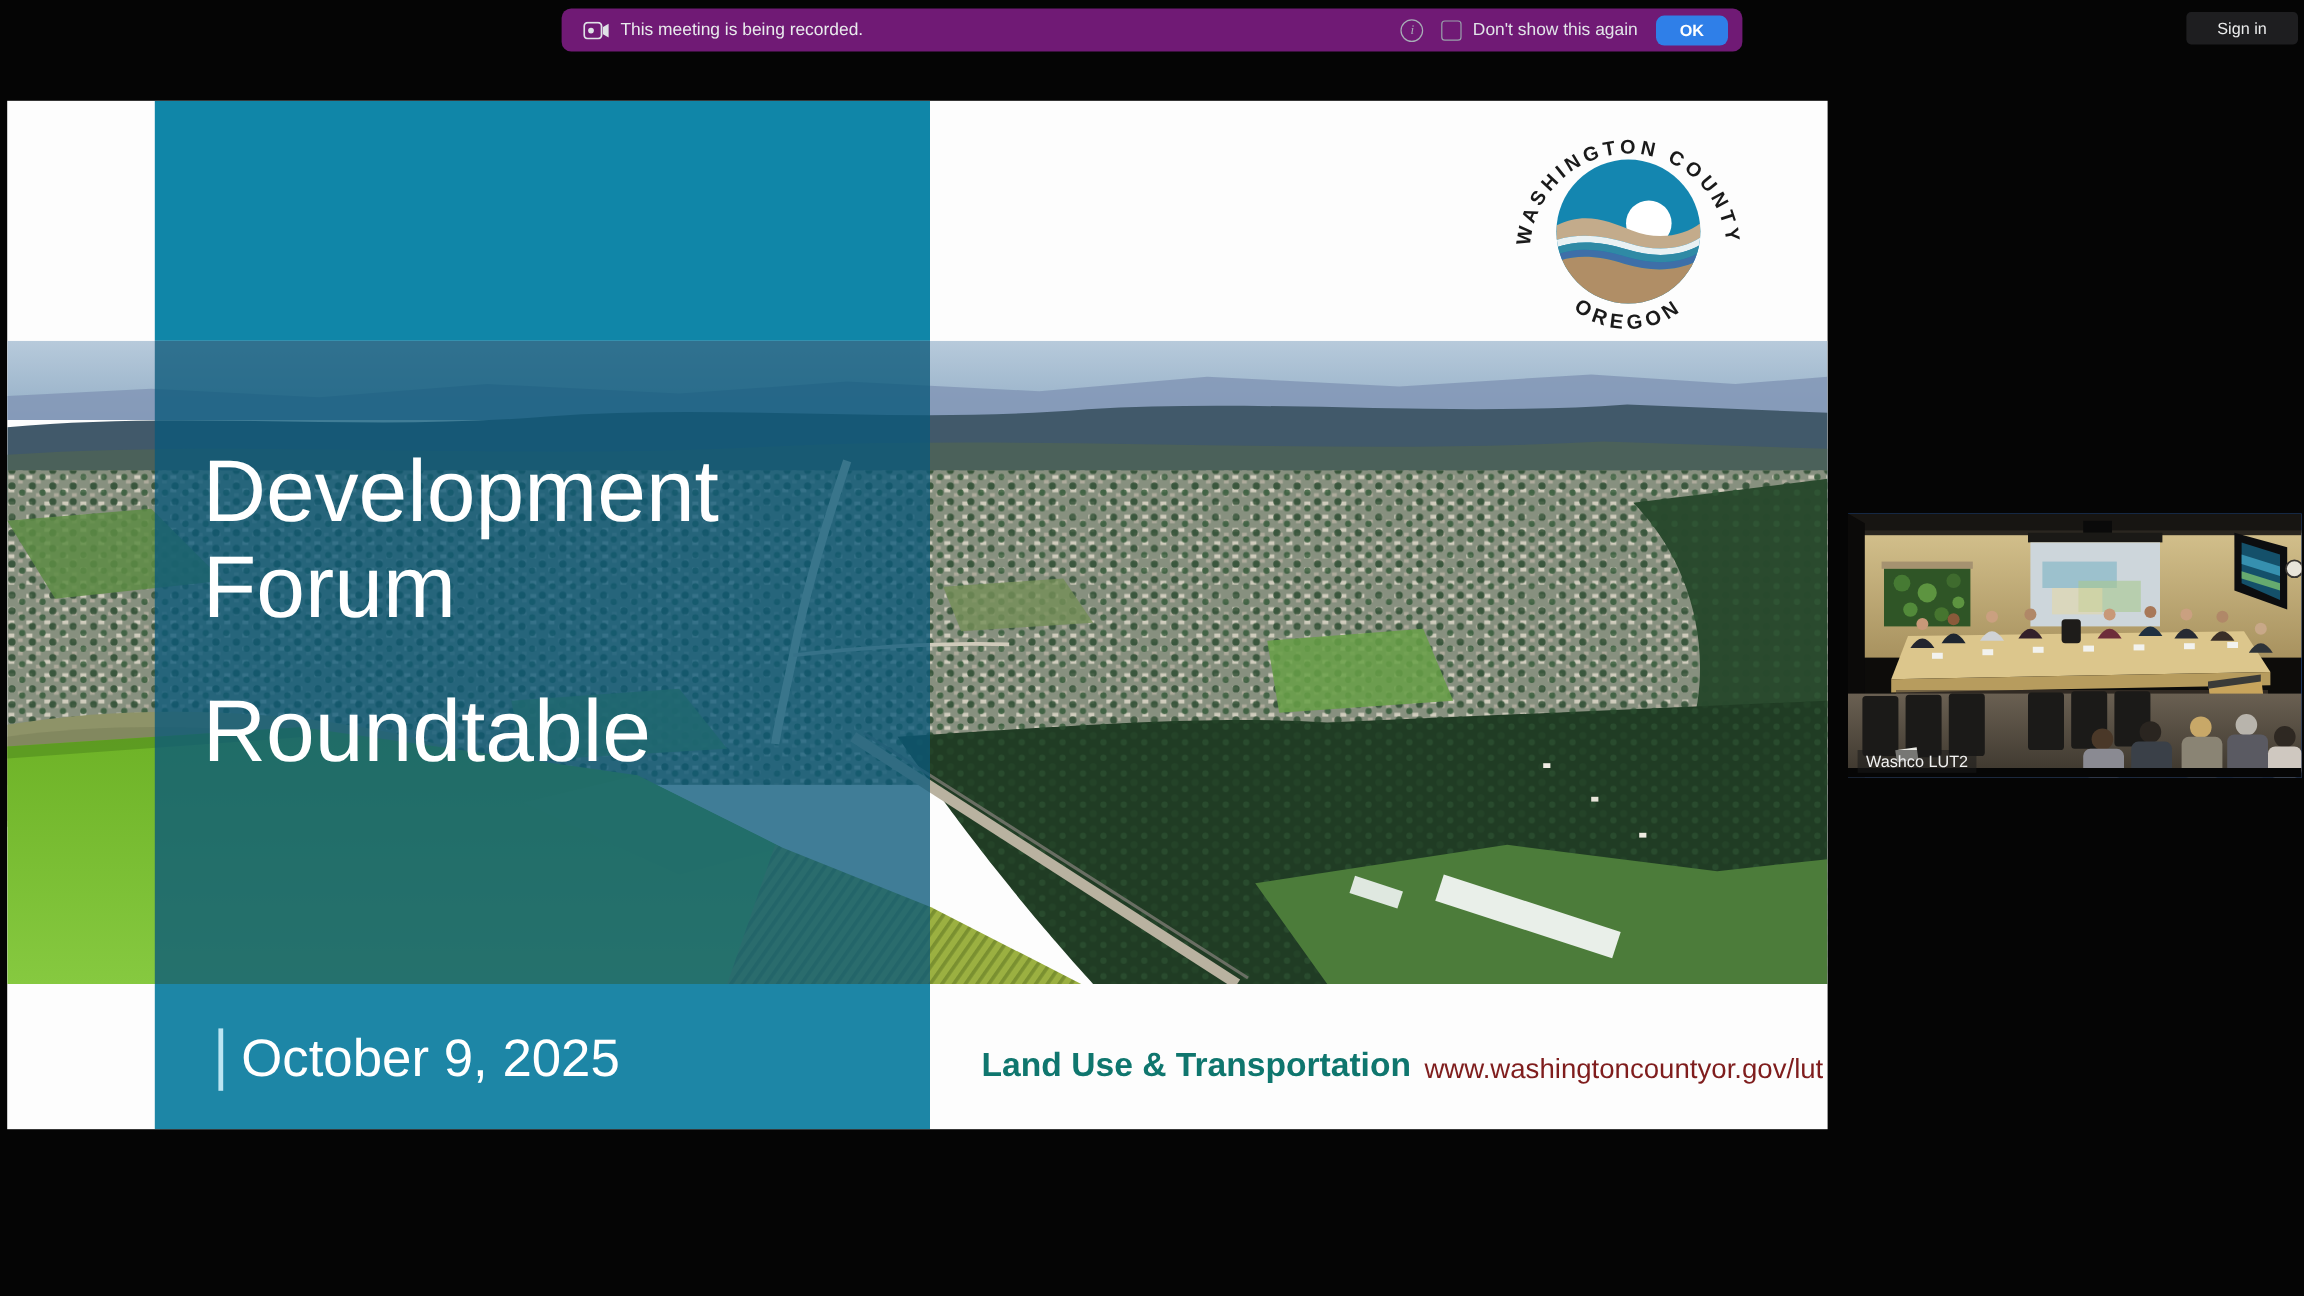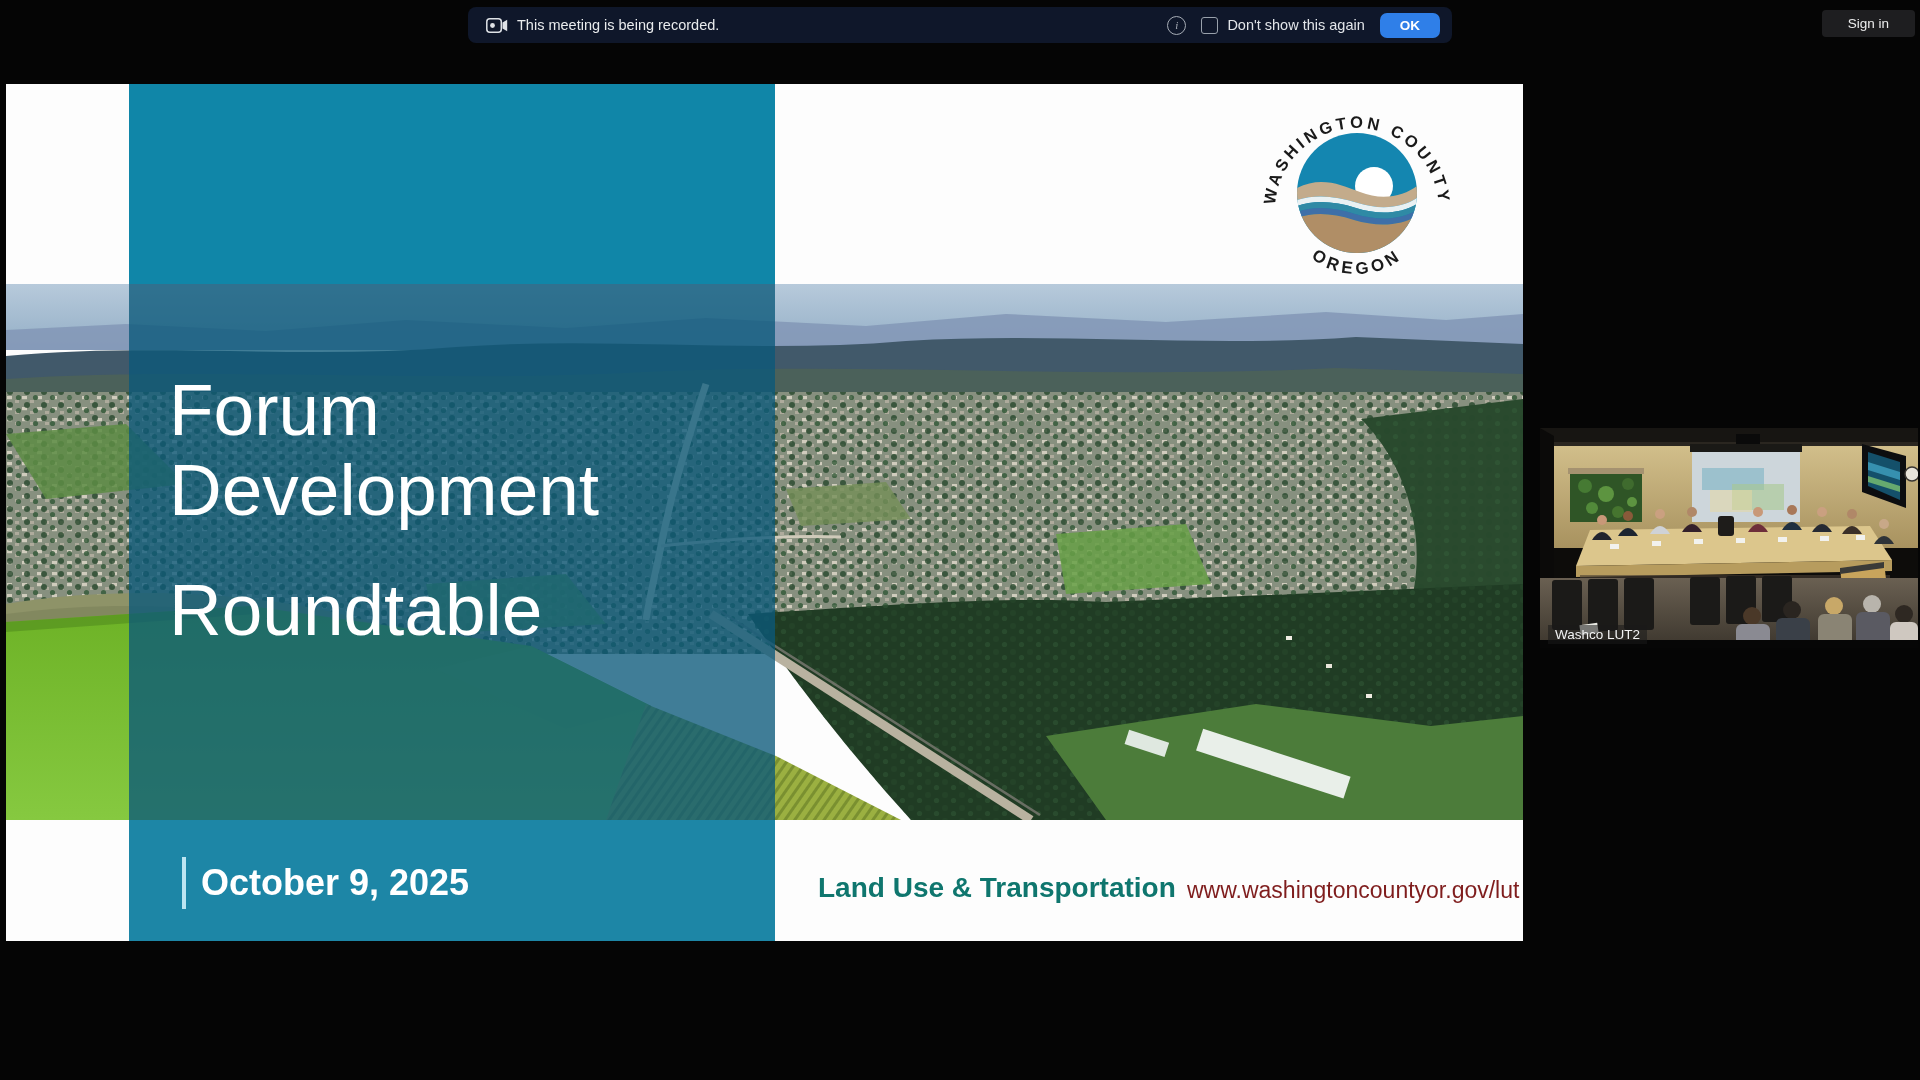"This meeting is being recorded." .notif { background: #0f172a -> #701a75 }
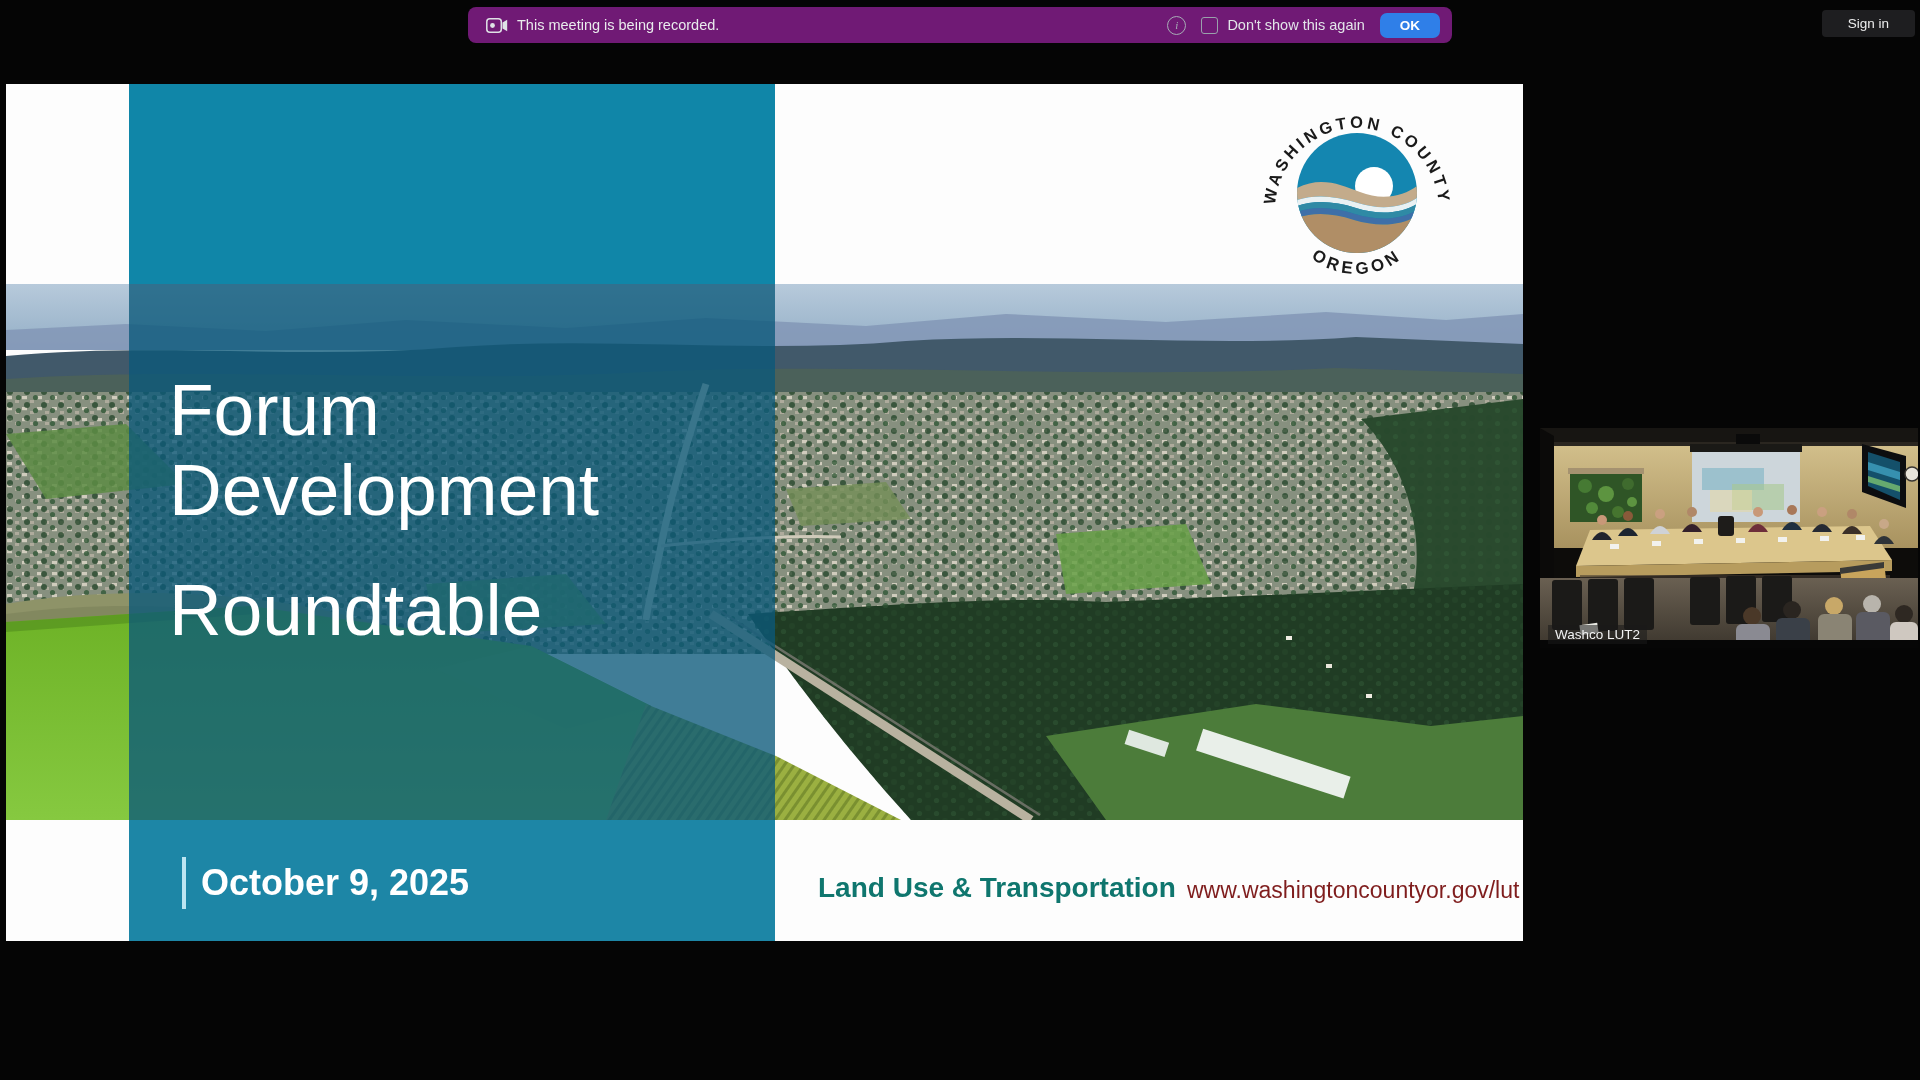"Forum" div { order: before "Development" -> after "Development" }
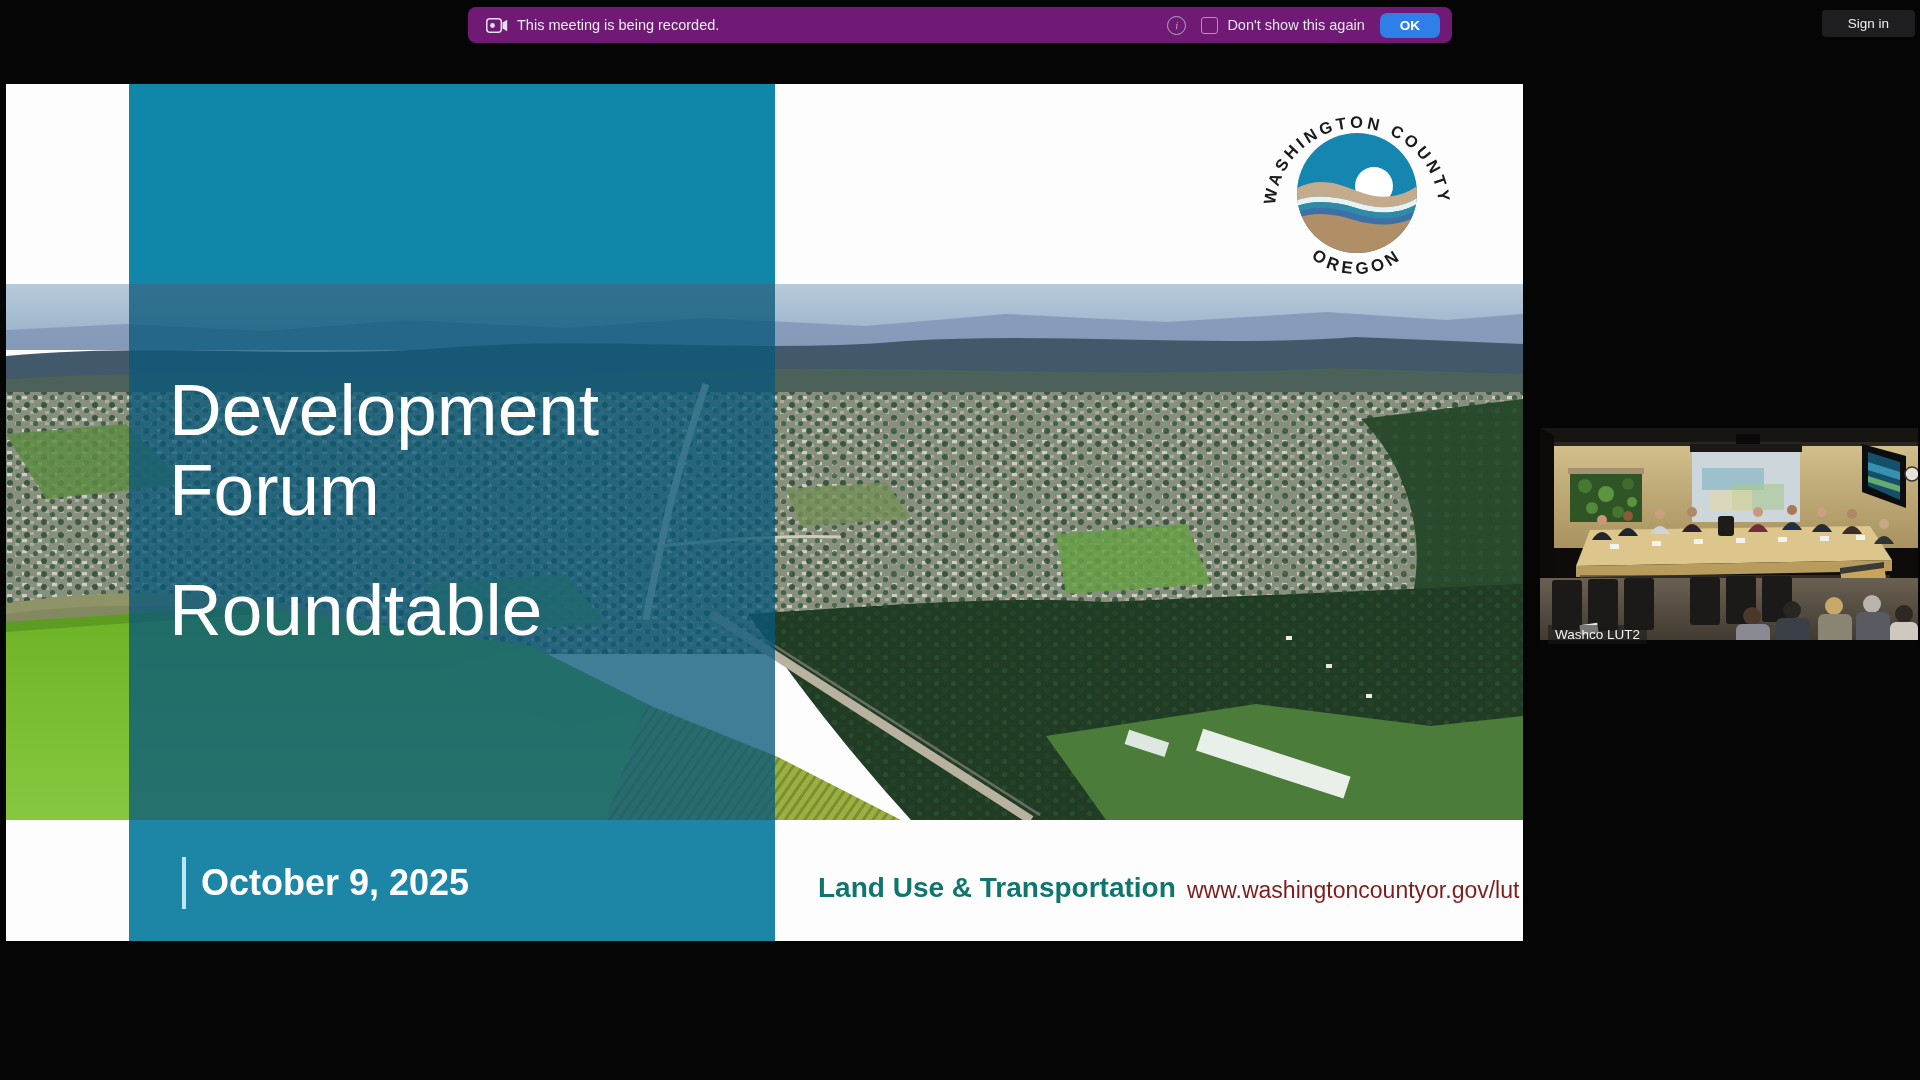"October 9, 2025" .date-text { font-size: 36px -> 44px; font-weight: 700 -> 400 }
